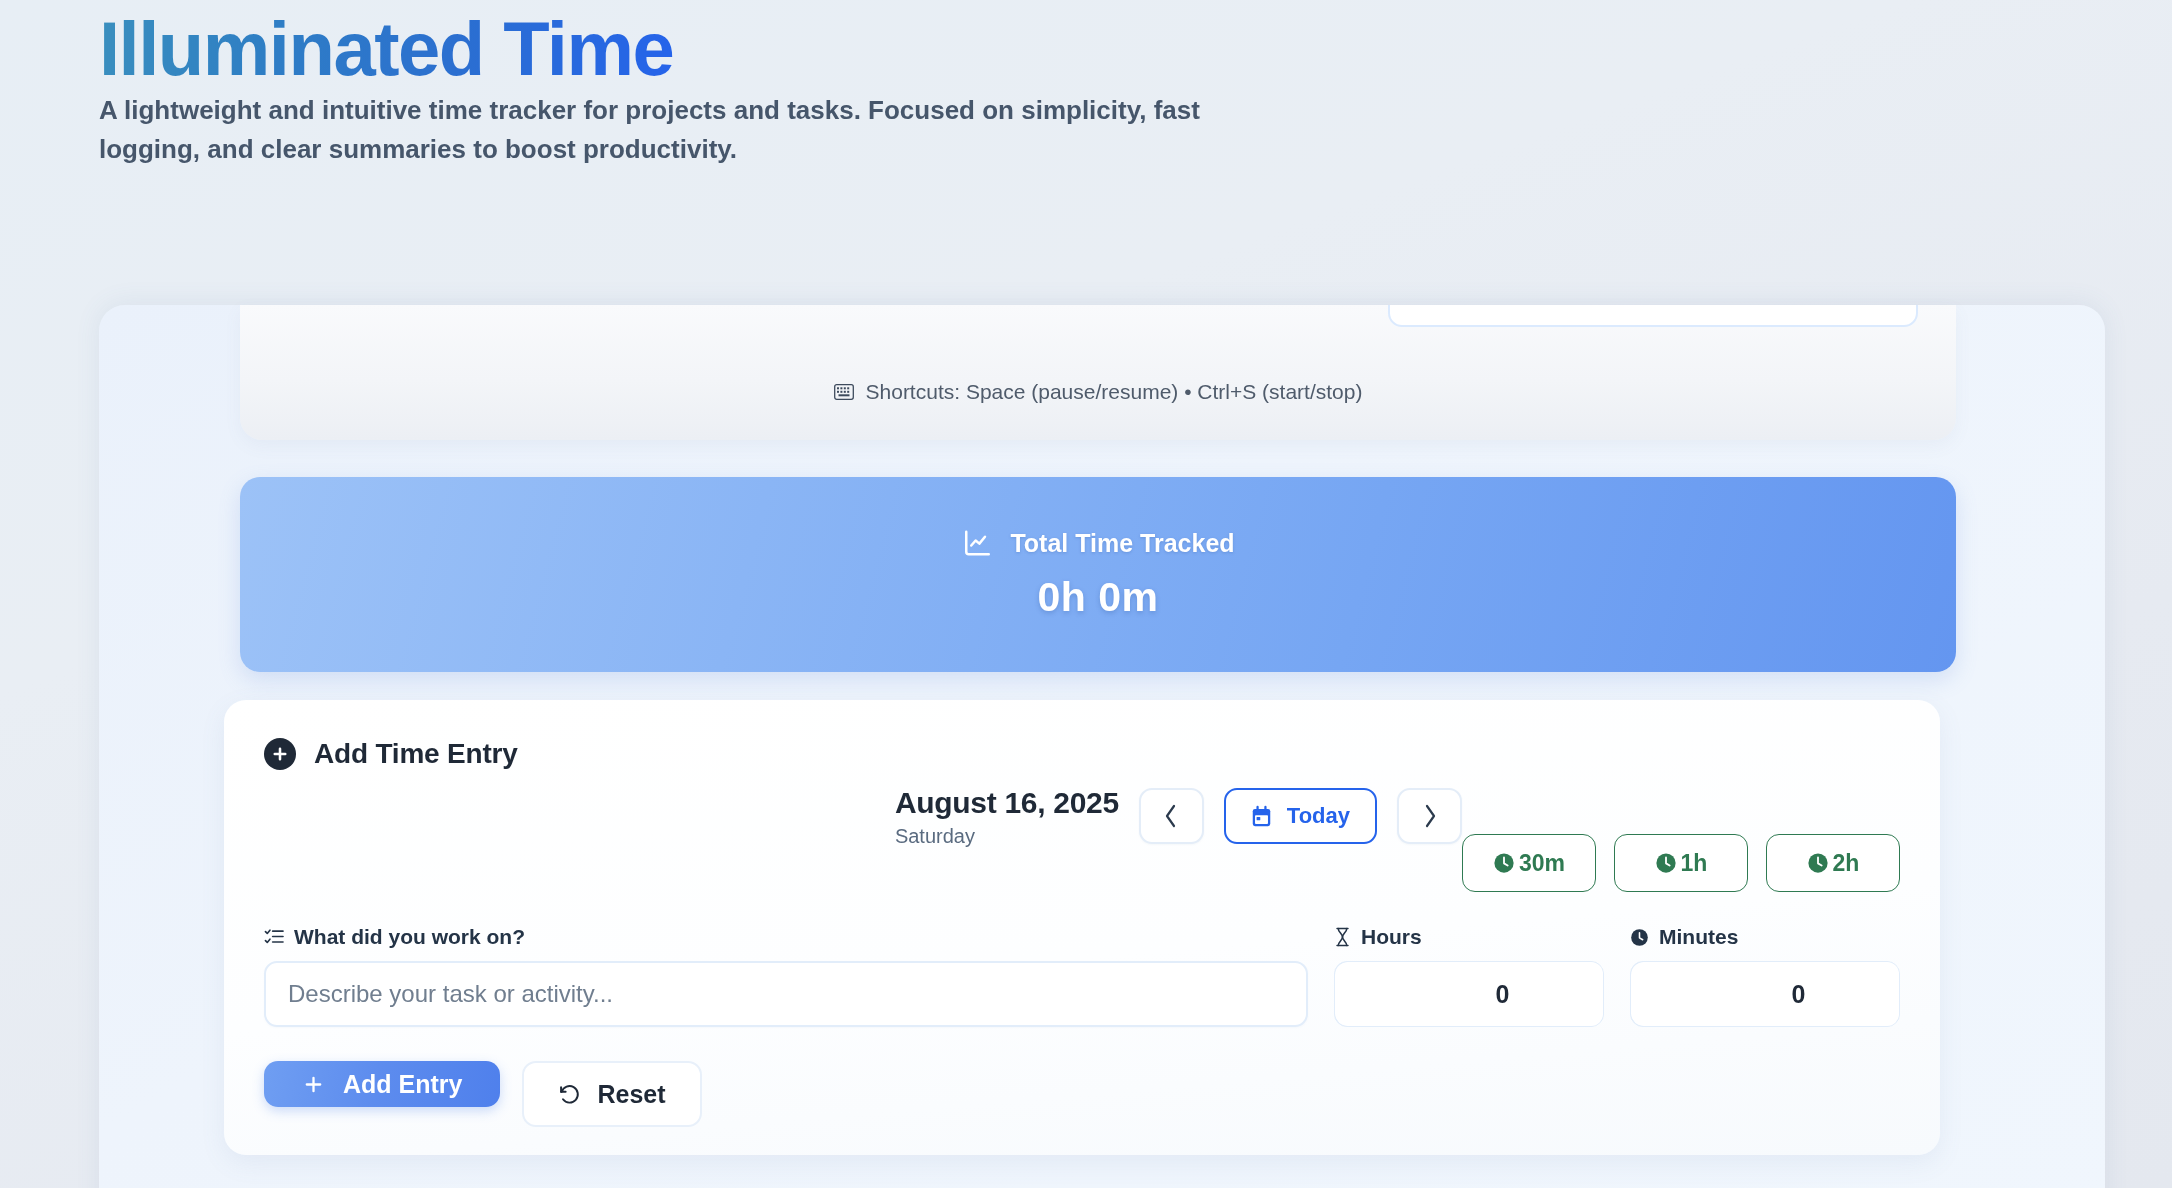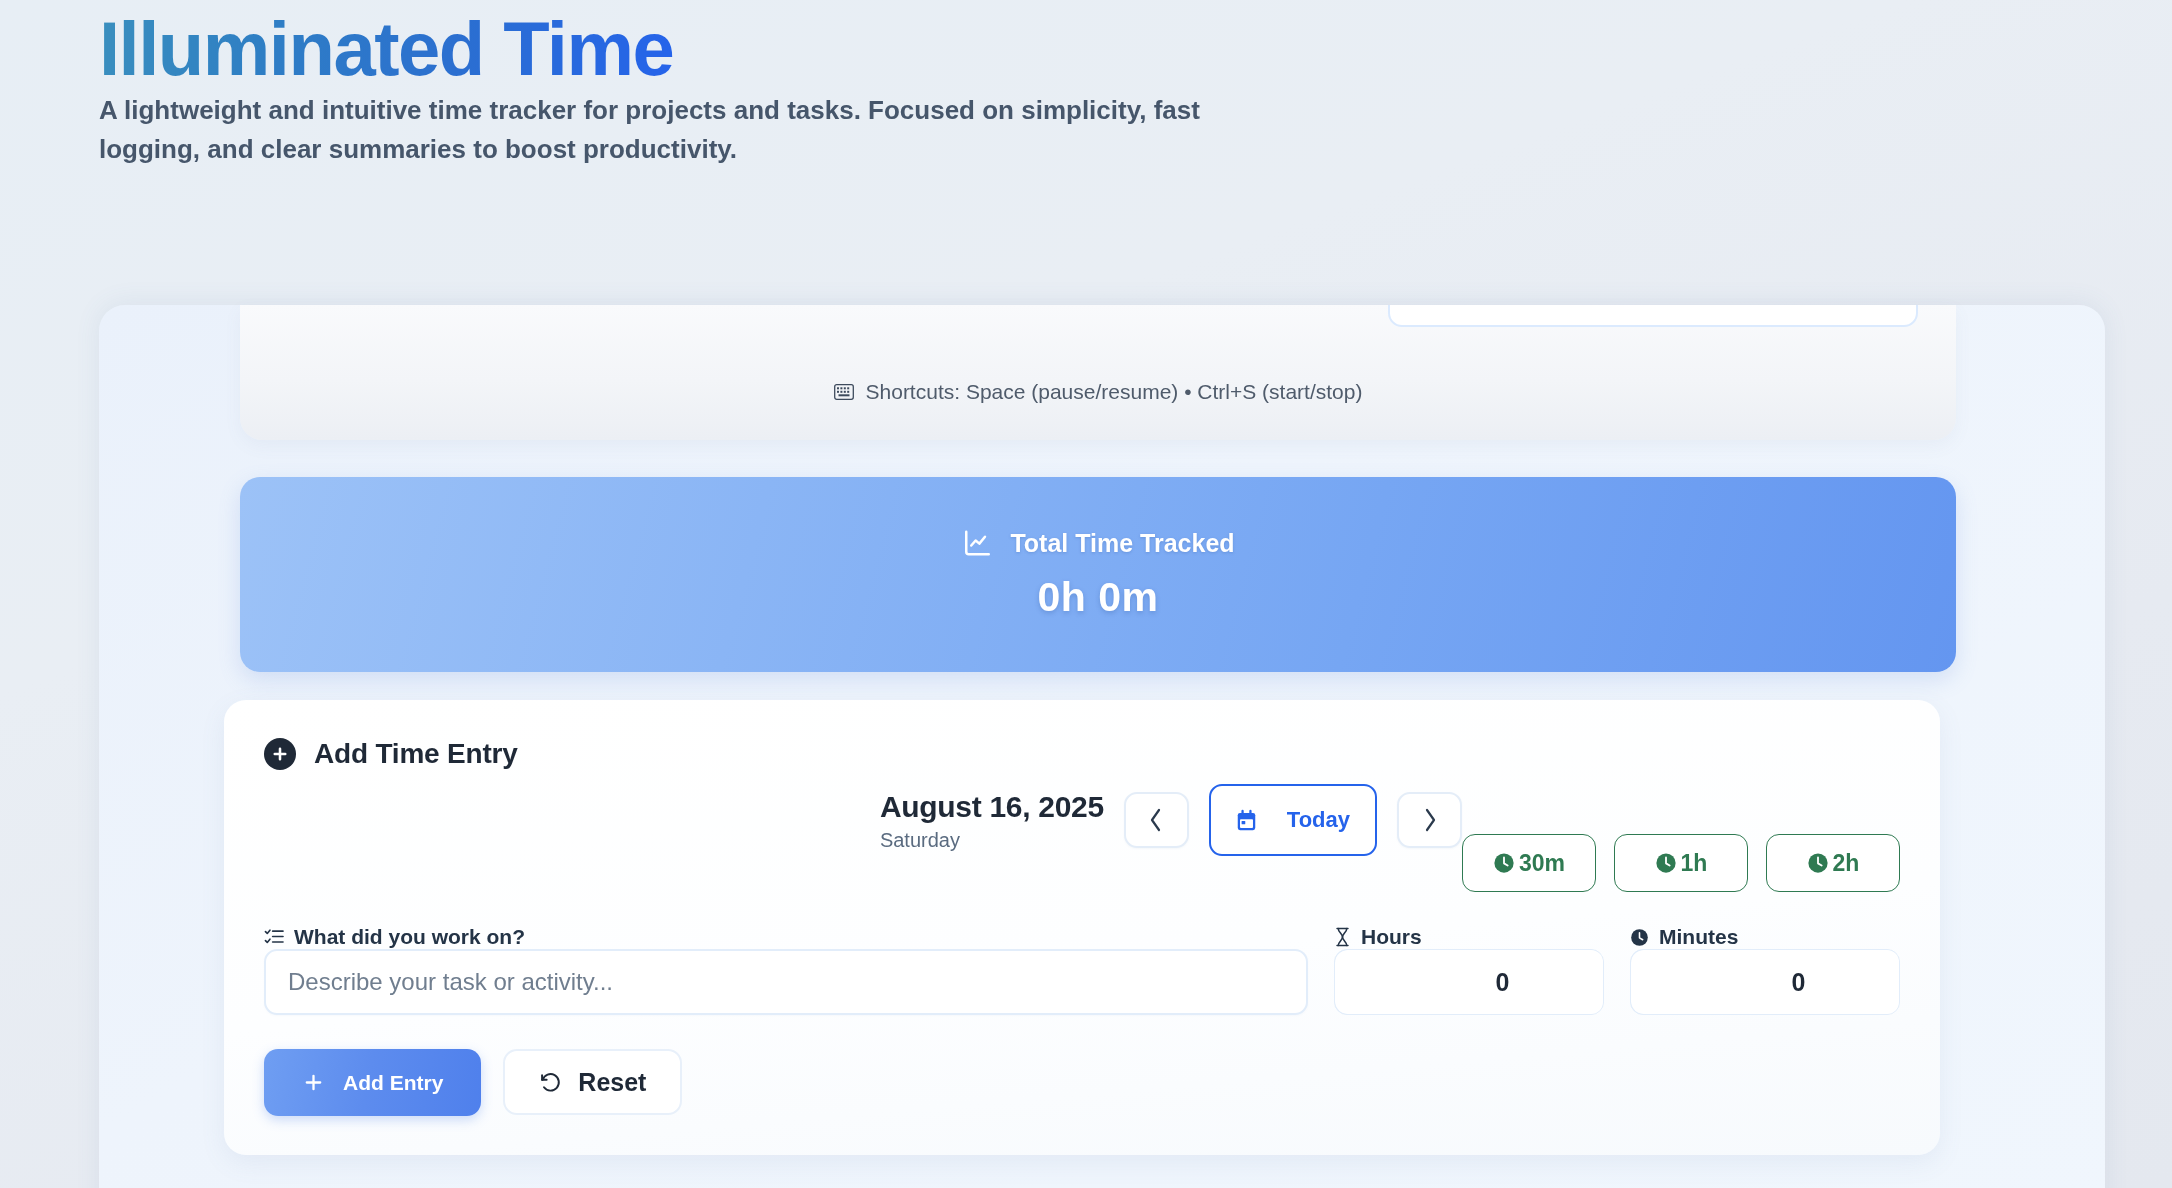"Today" .today-btn { gap: 30px -> 15px; height: 72px -> 56px }
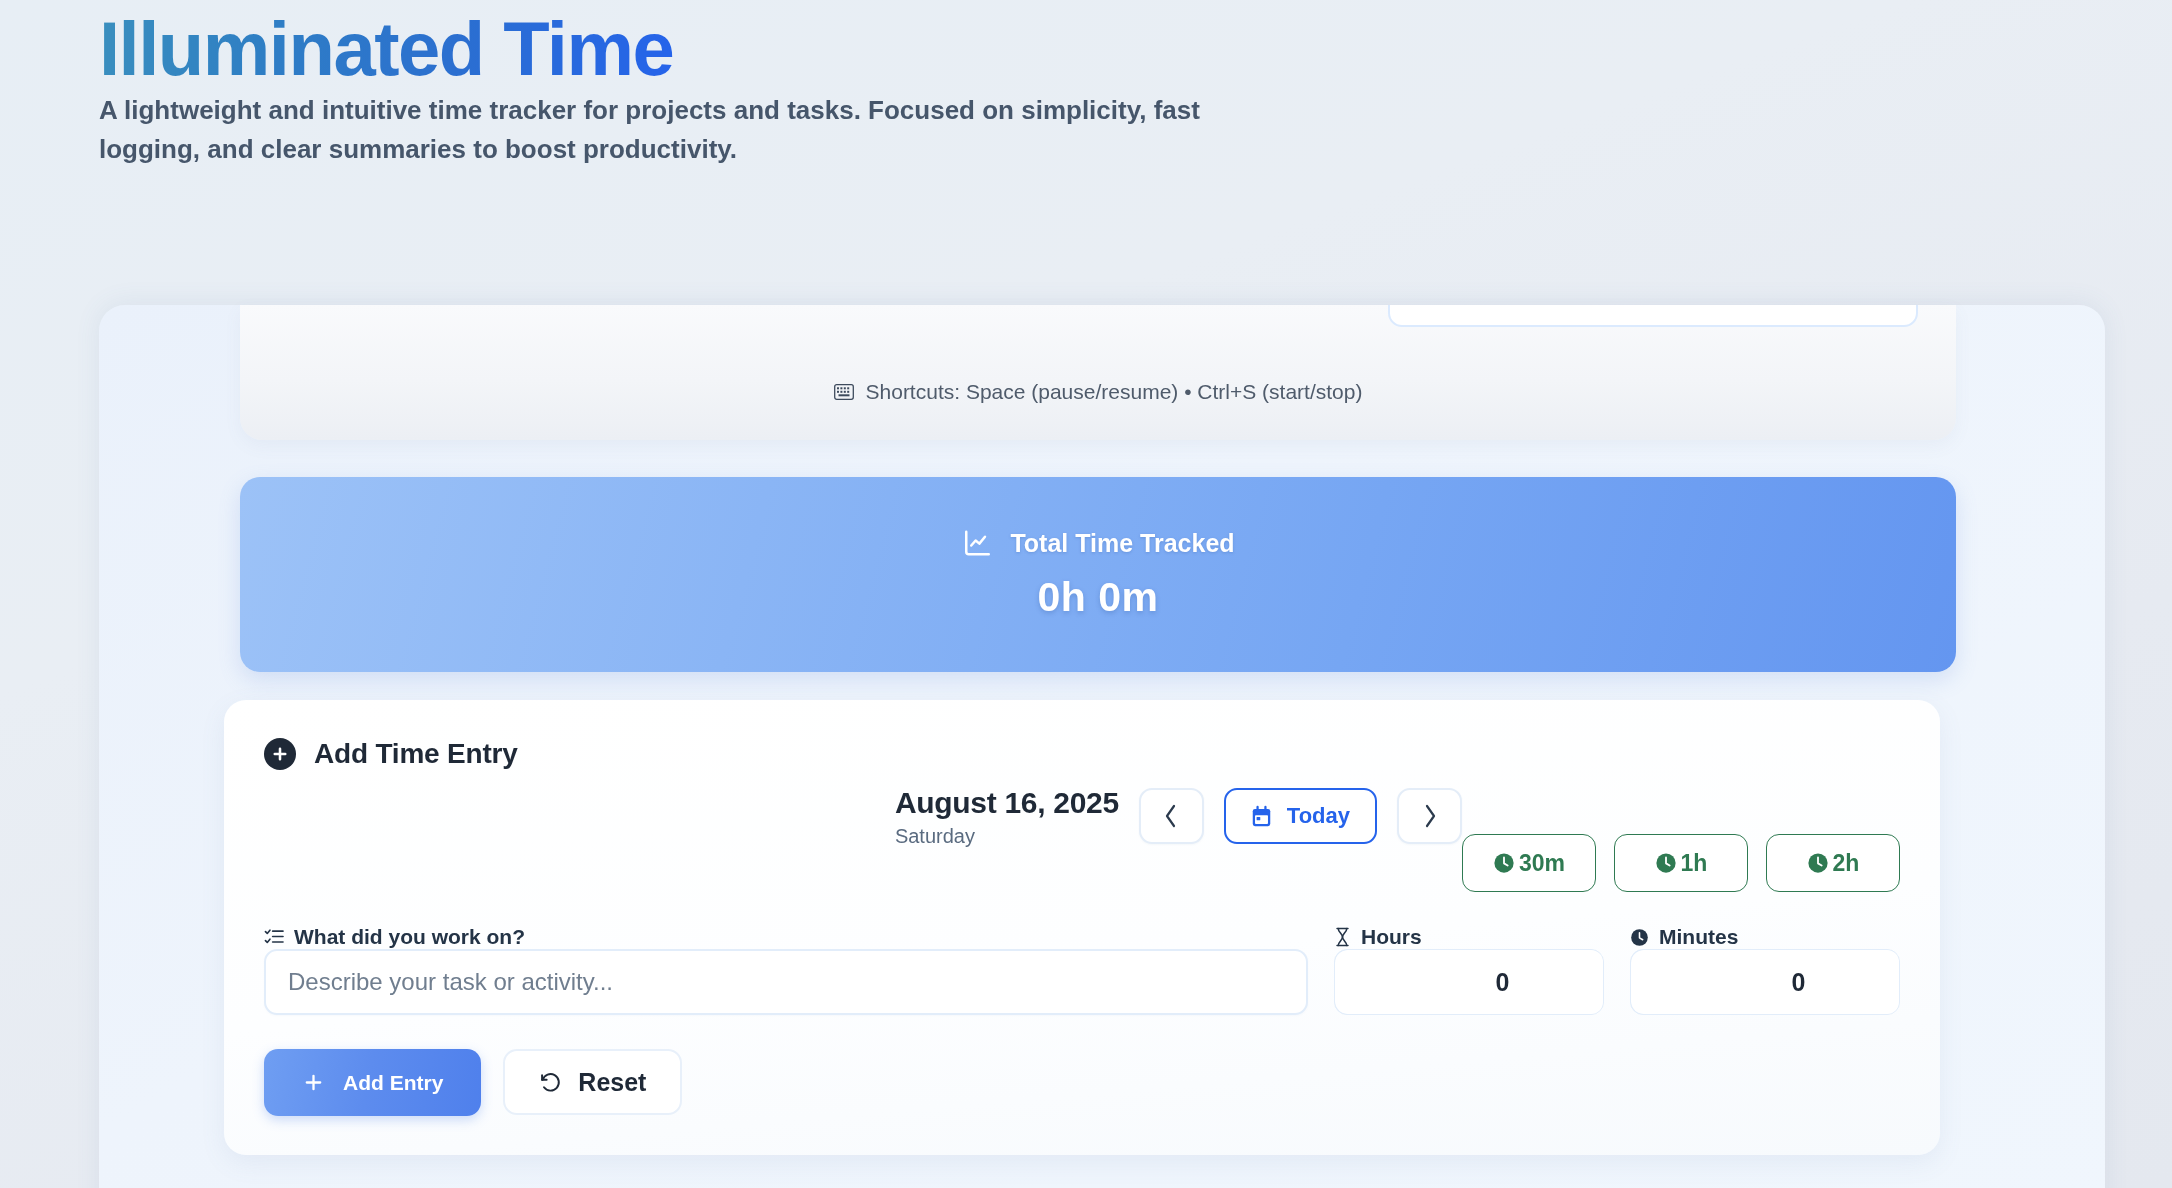"What did you work on?" .field-label { margin-bottom: none -> 12px }
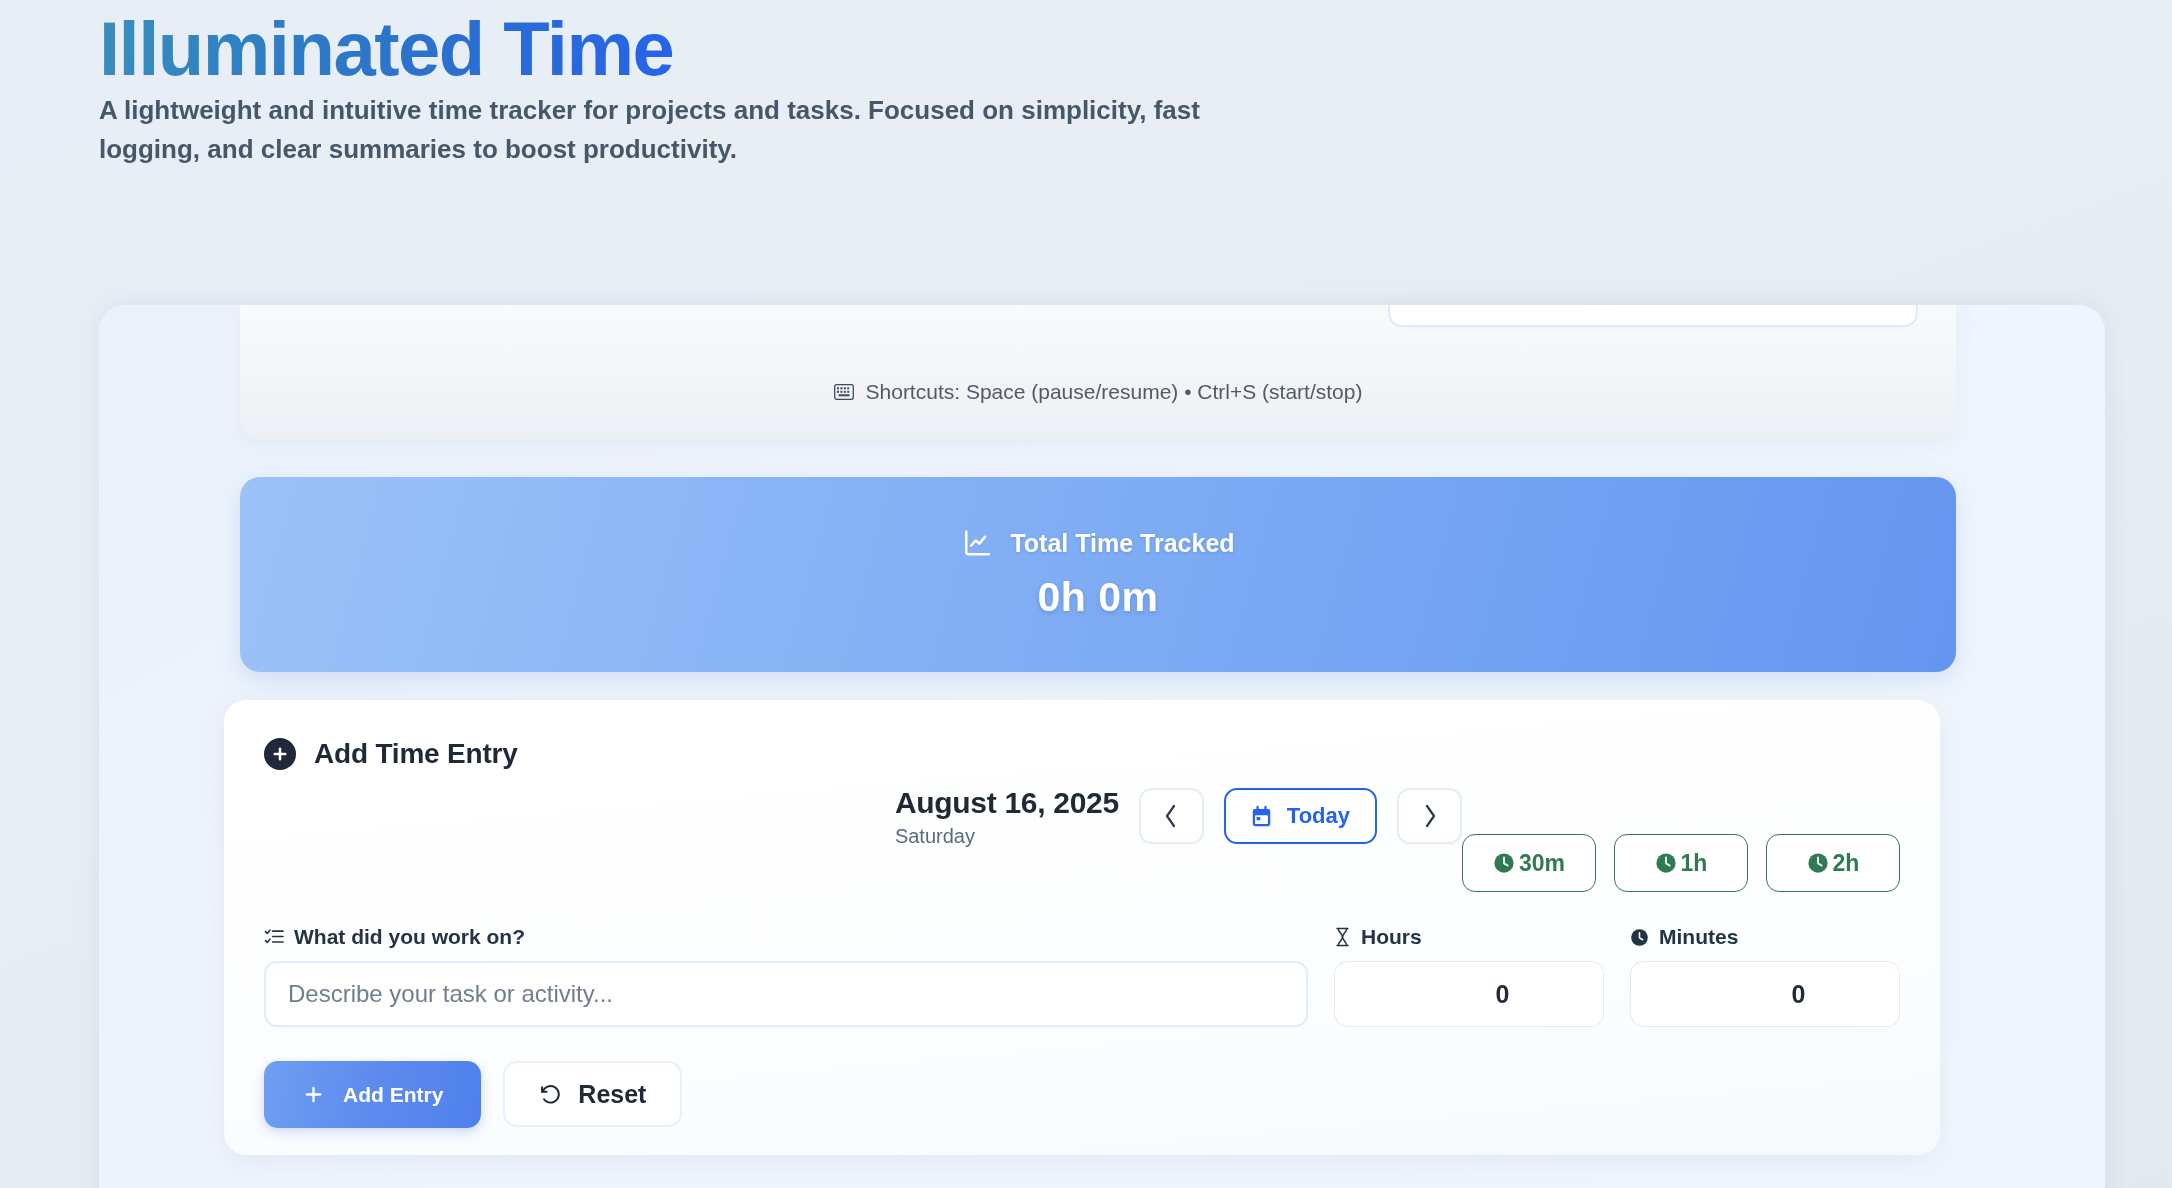"Add Entry" .btn-primary { font-size: 21px -> 25px; height: 67px -> 46px }
